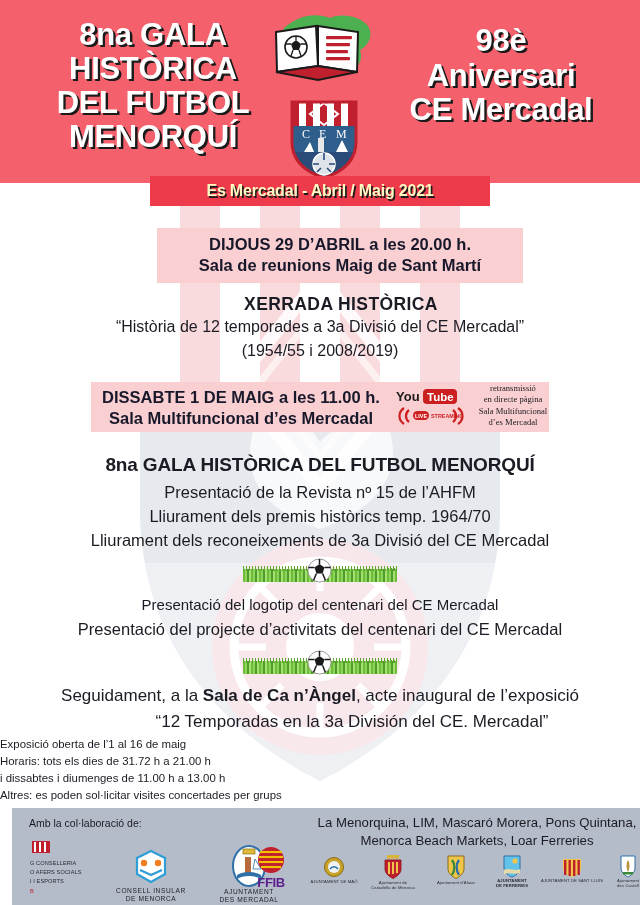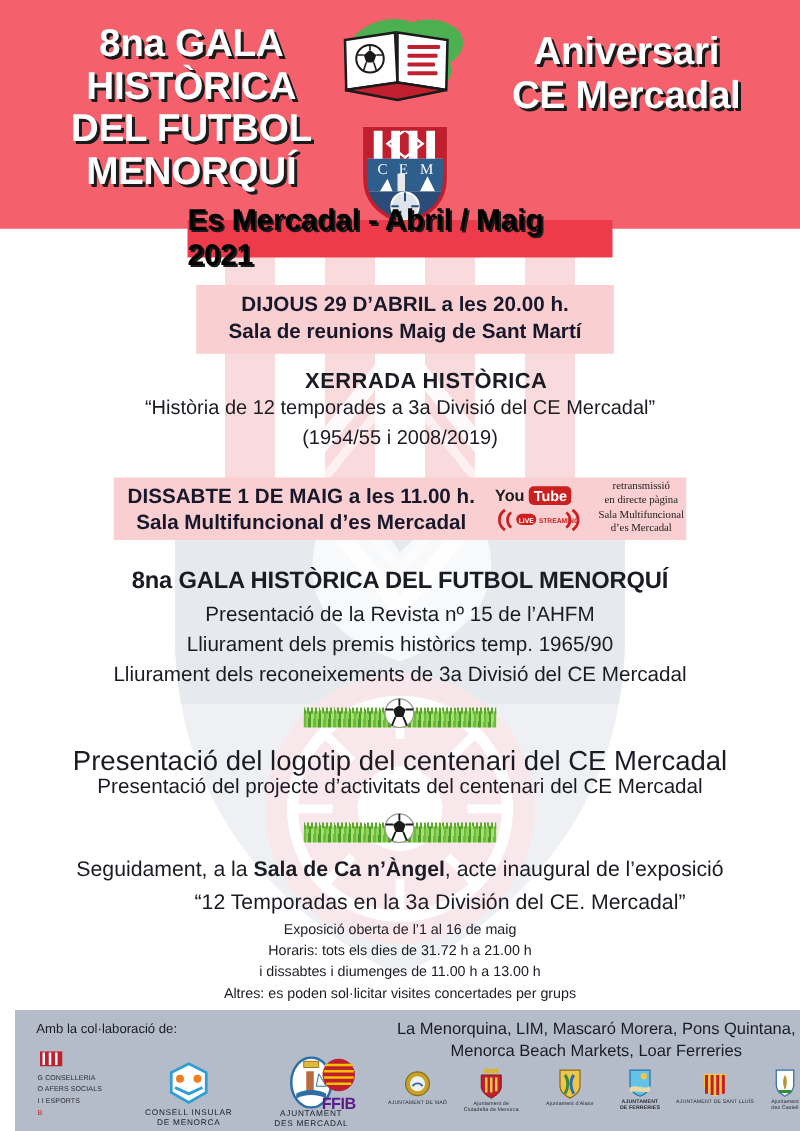"98è" div { html: none -> <div>98è</div> }
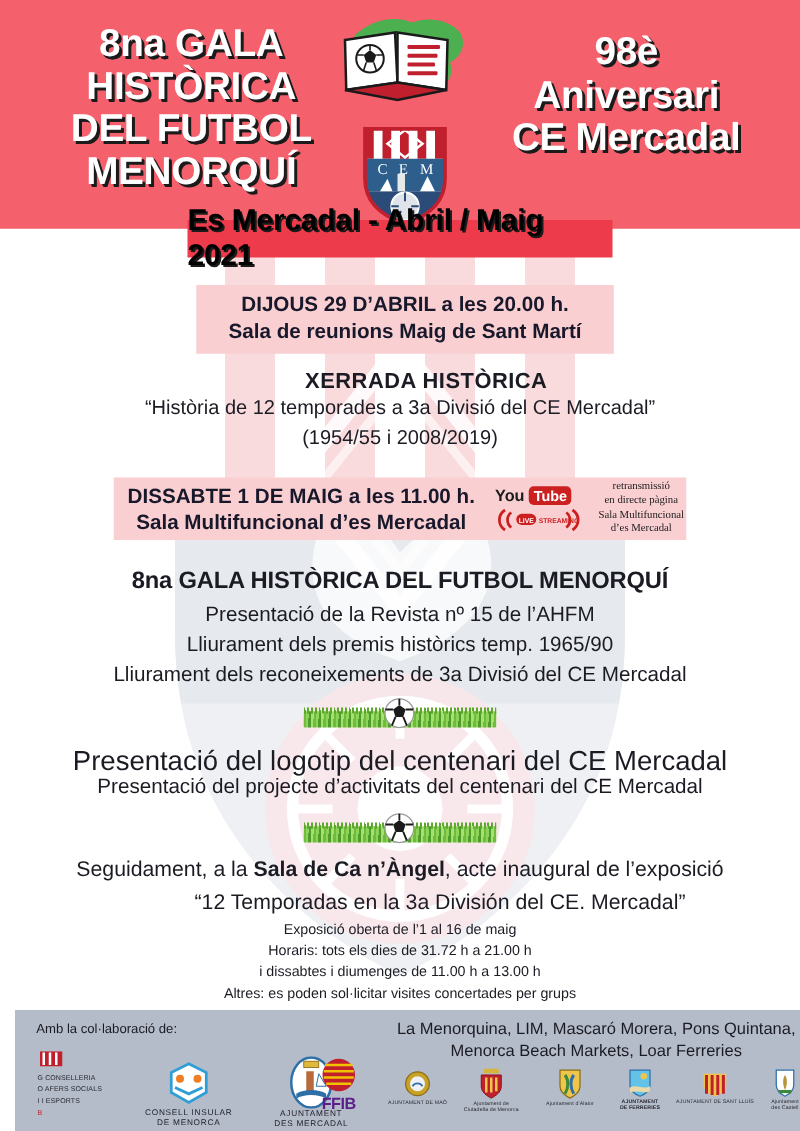"Es Mercadal - Abril /" .ribbon span { color: #000000 -> #fef9c3; font-size: 24px -> 16px }
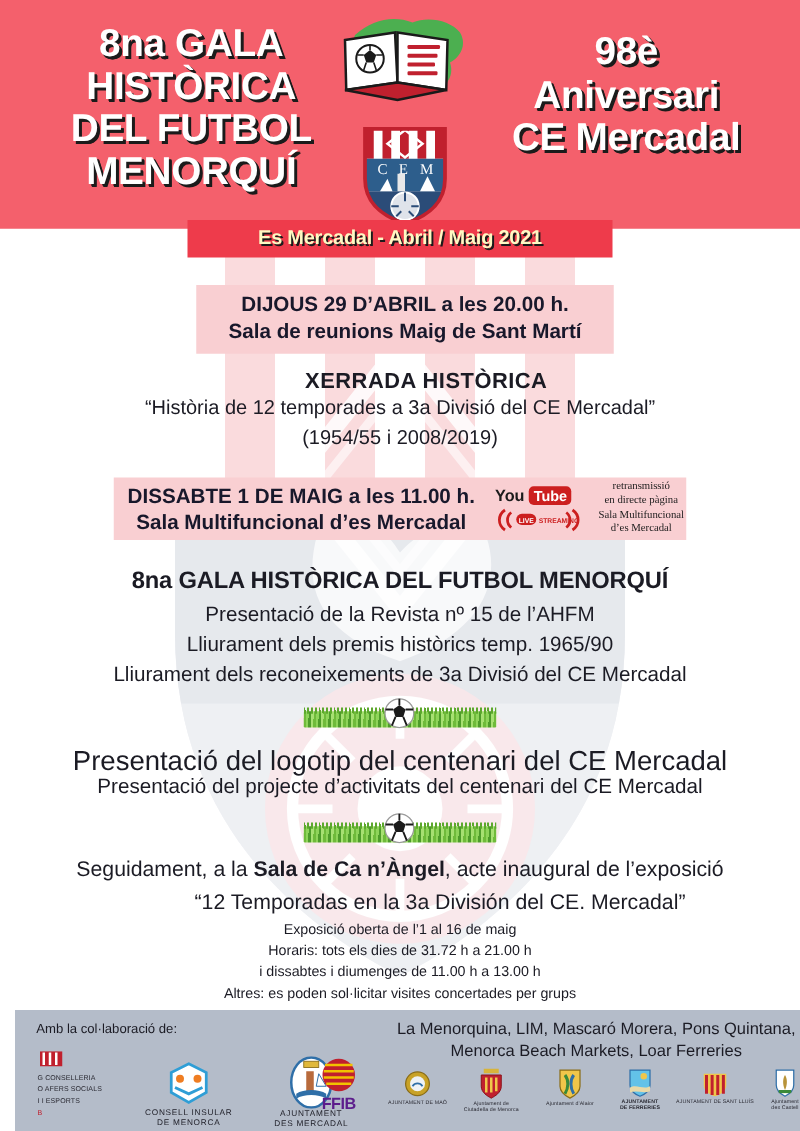"DIJOUS 29 D’ABRIL a les" .blk1 { padding: 6px 0 7px -> 6px 16px 7px }
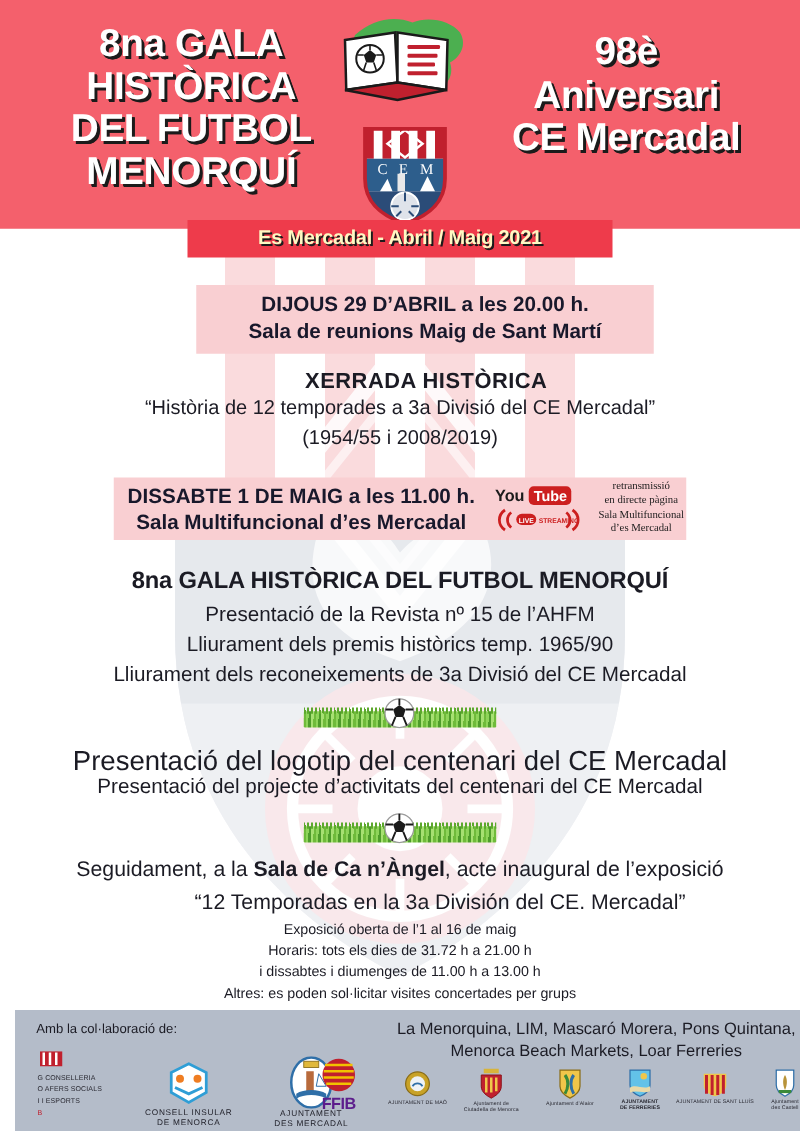"Lliurament dels premis històrics temp." div.ctr { text: 1965/90 -> 1964/70 }
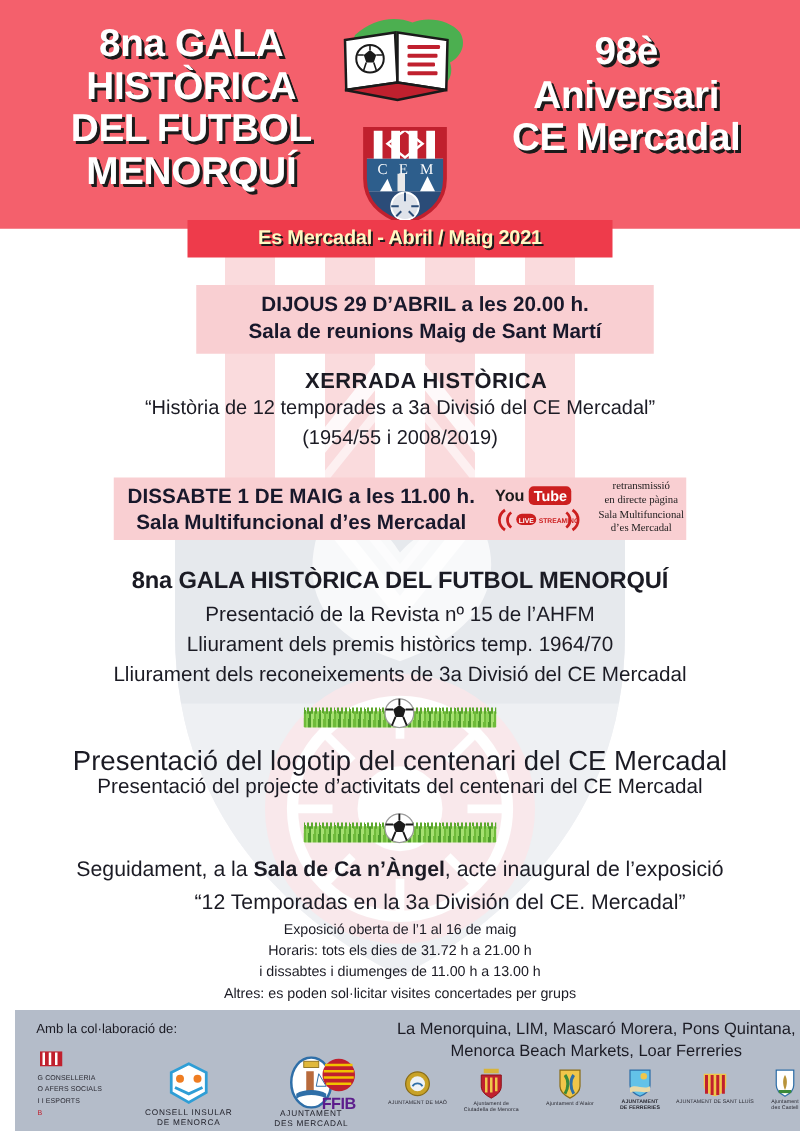"Presentació del logotip del centenari" .t-l4 { font-size: 22px -> 15px }
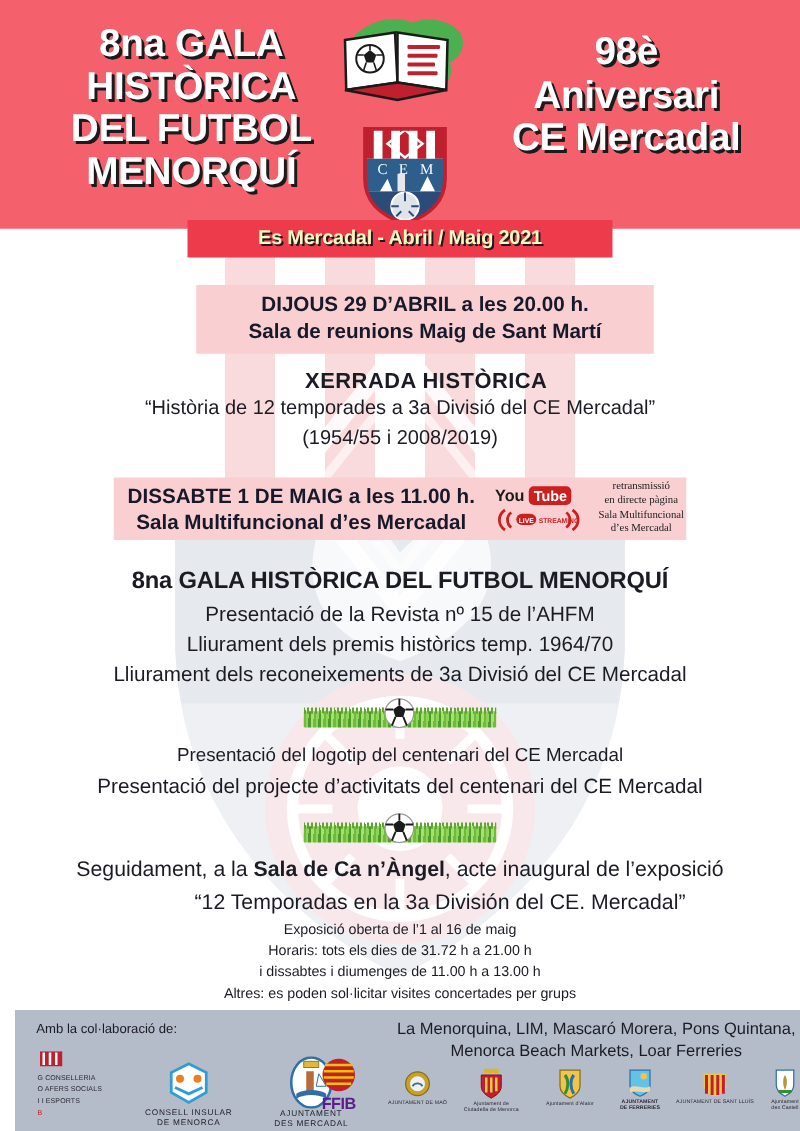"Exposició oberta de l’1 al" .sm { text-align: center -> left }
